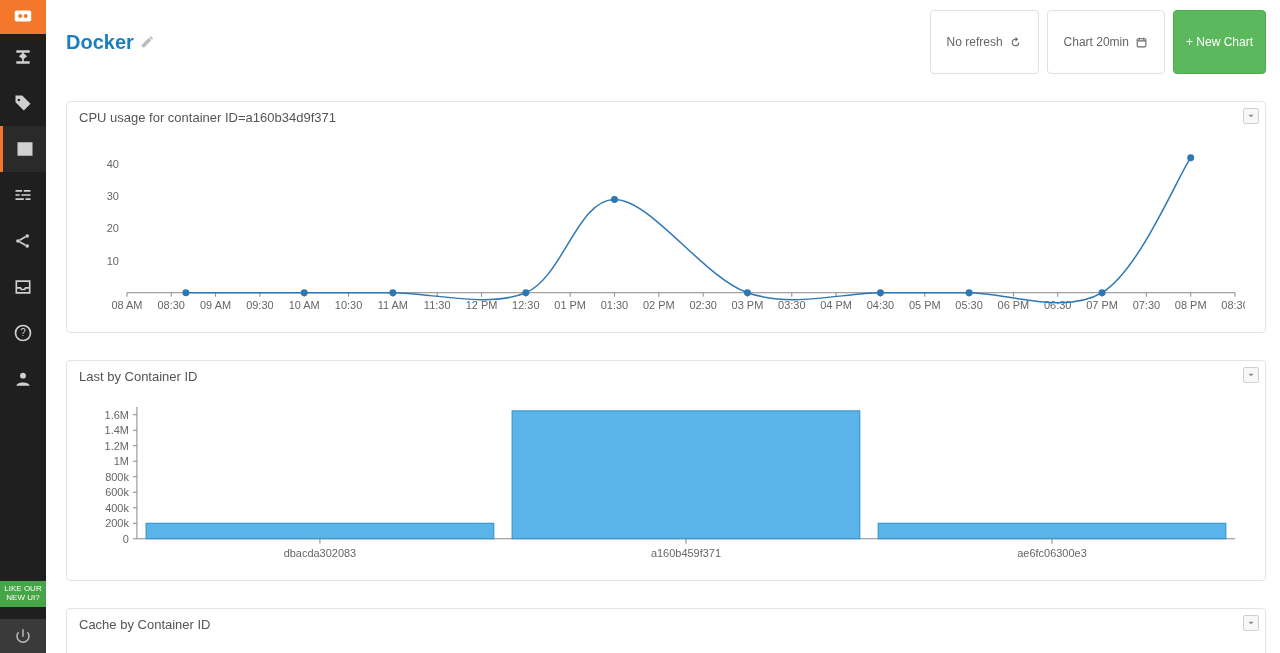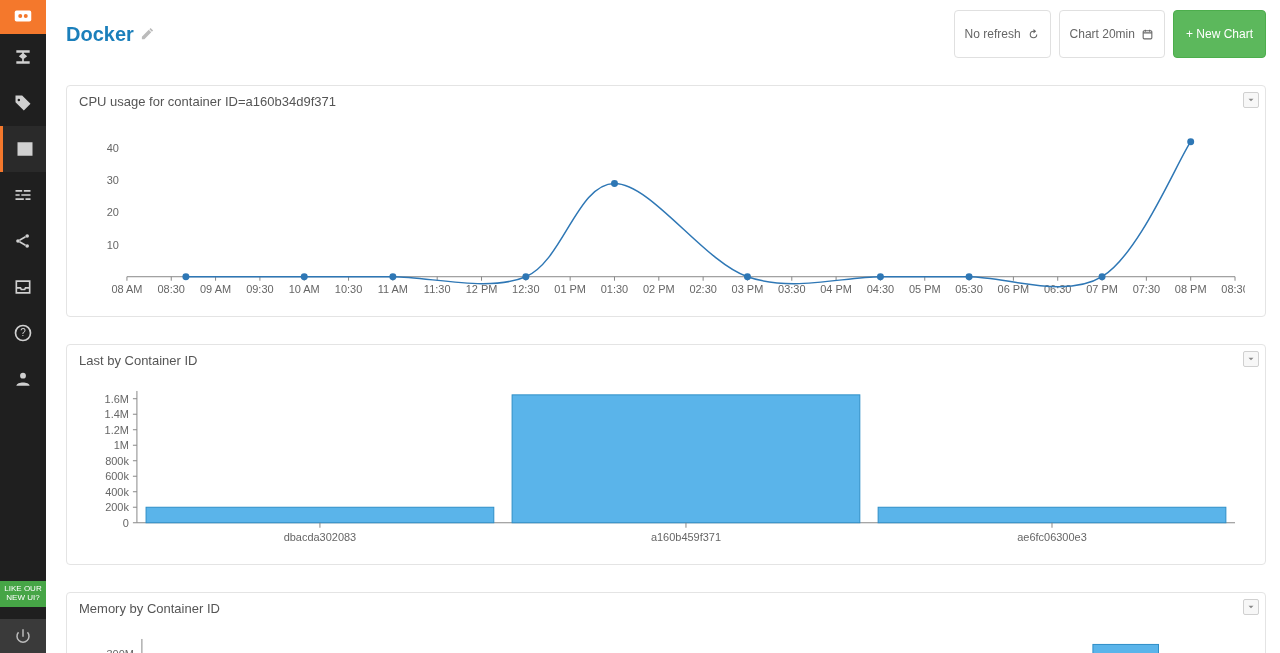"No refresh" .pill { padding: 6px 10px -> 6px 16px }
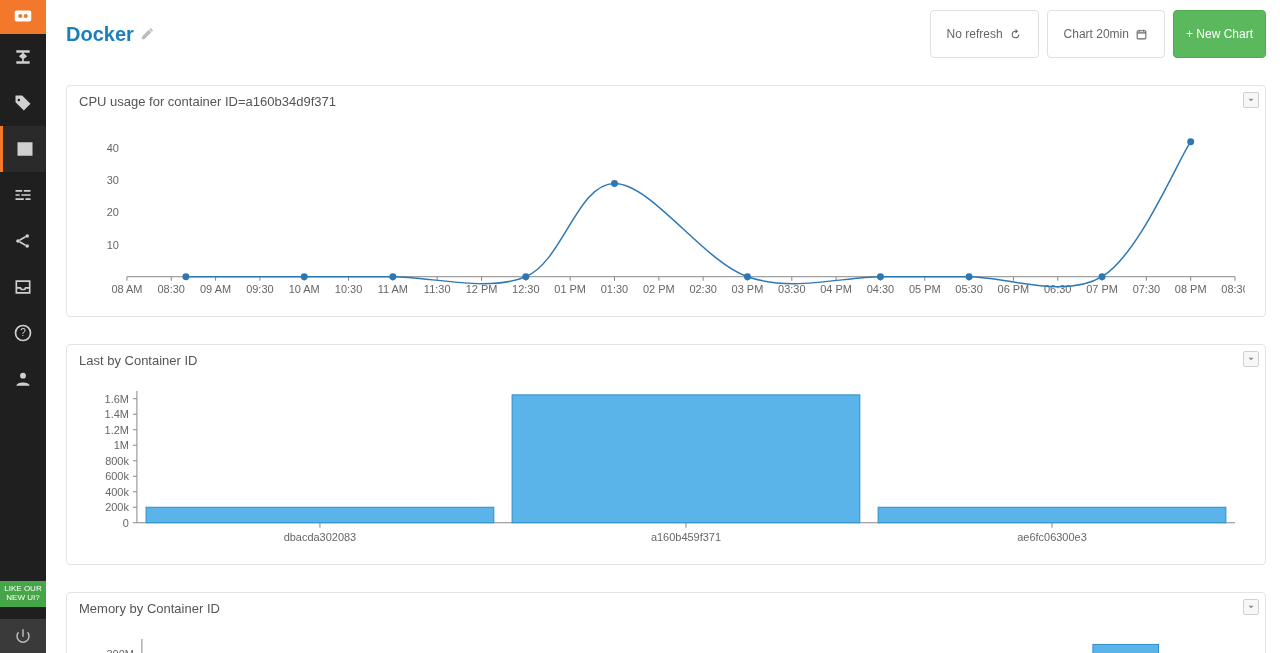"+ New Chart" .btn-green { padding: 16px 12px -> 24px 12px }
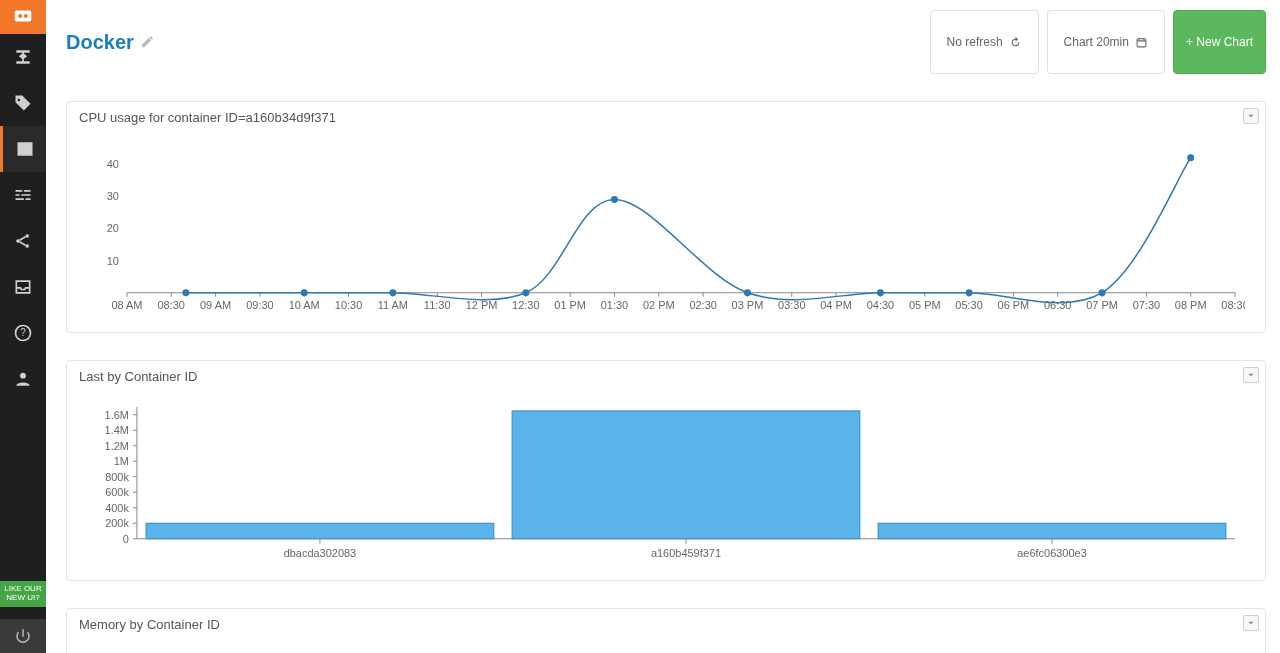"Memory by Container ID" div.panel-header { text: Memory -> Cache }
